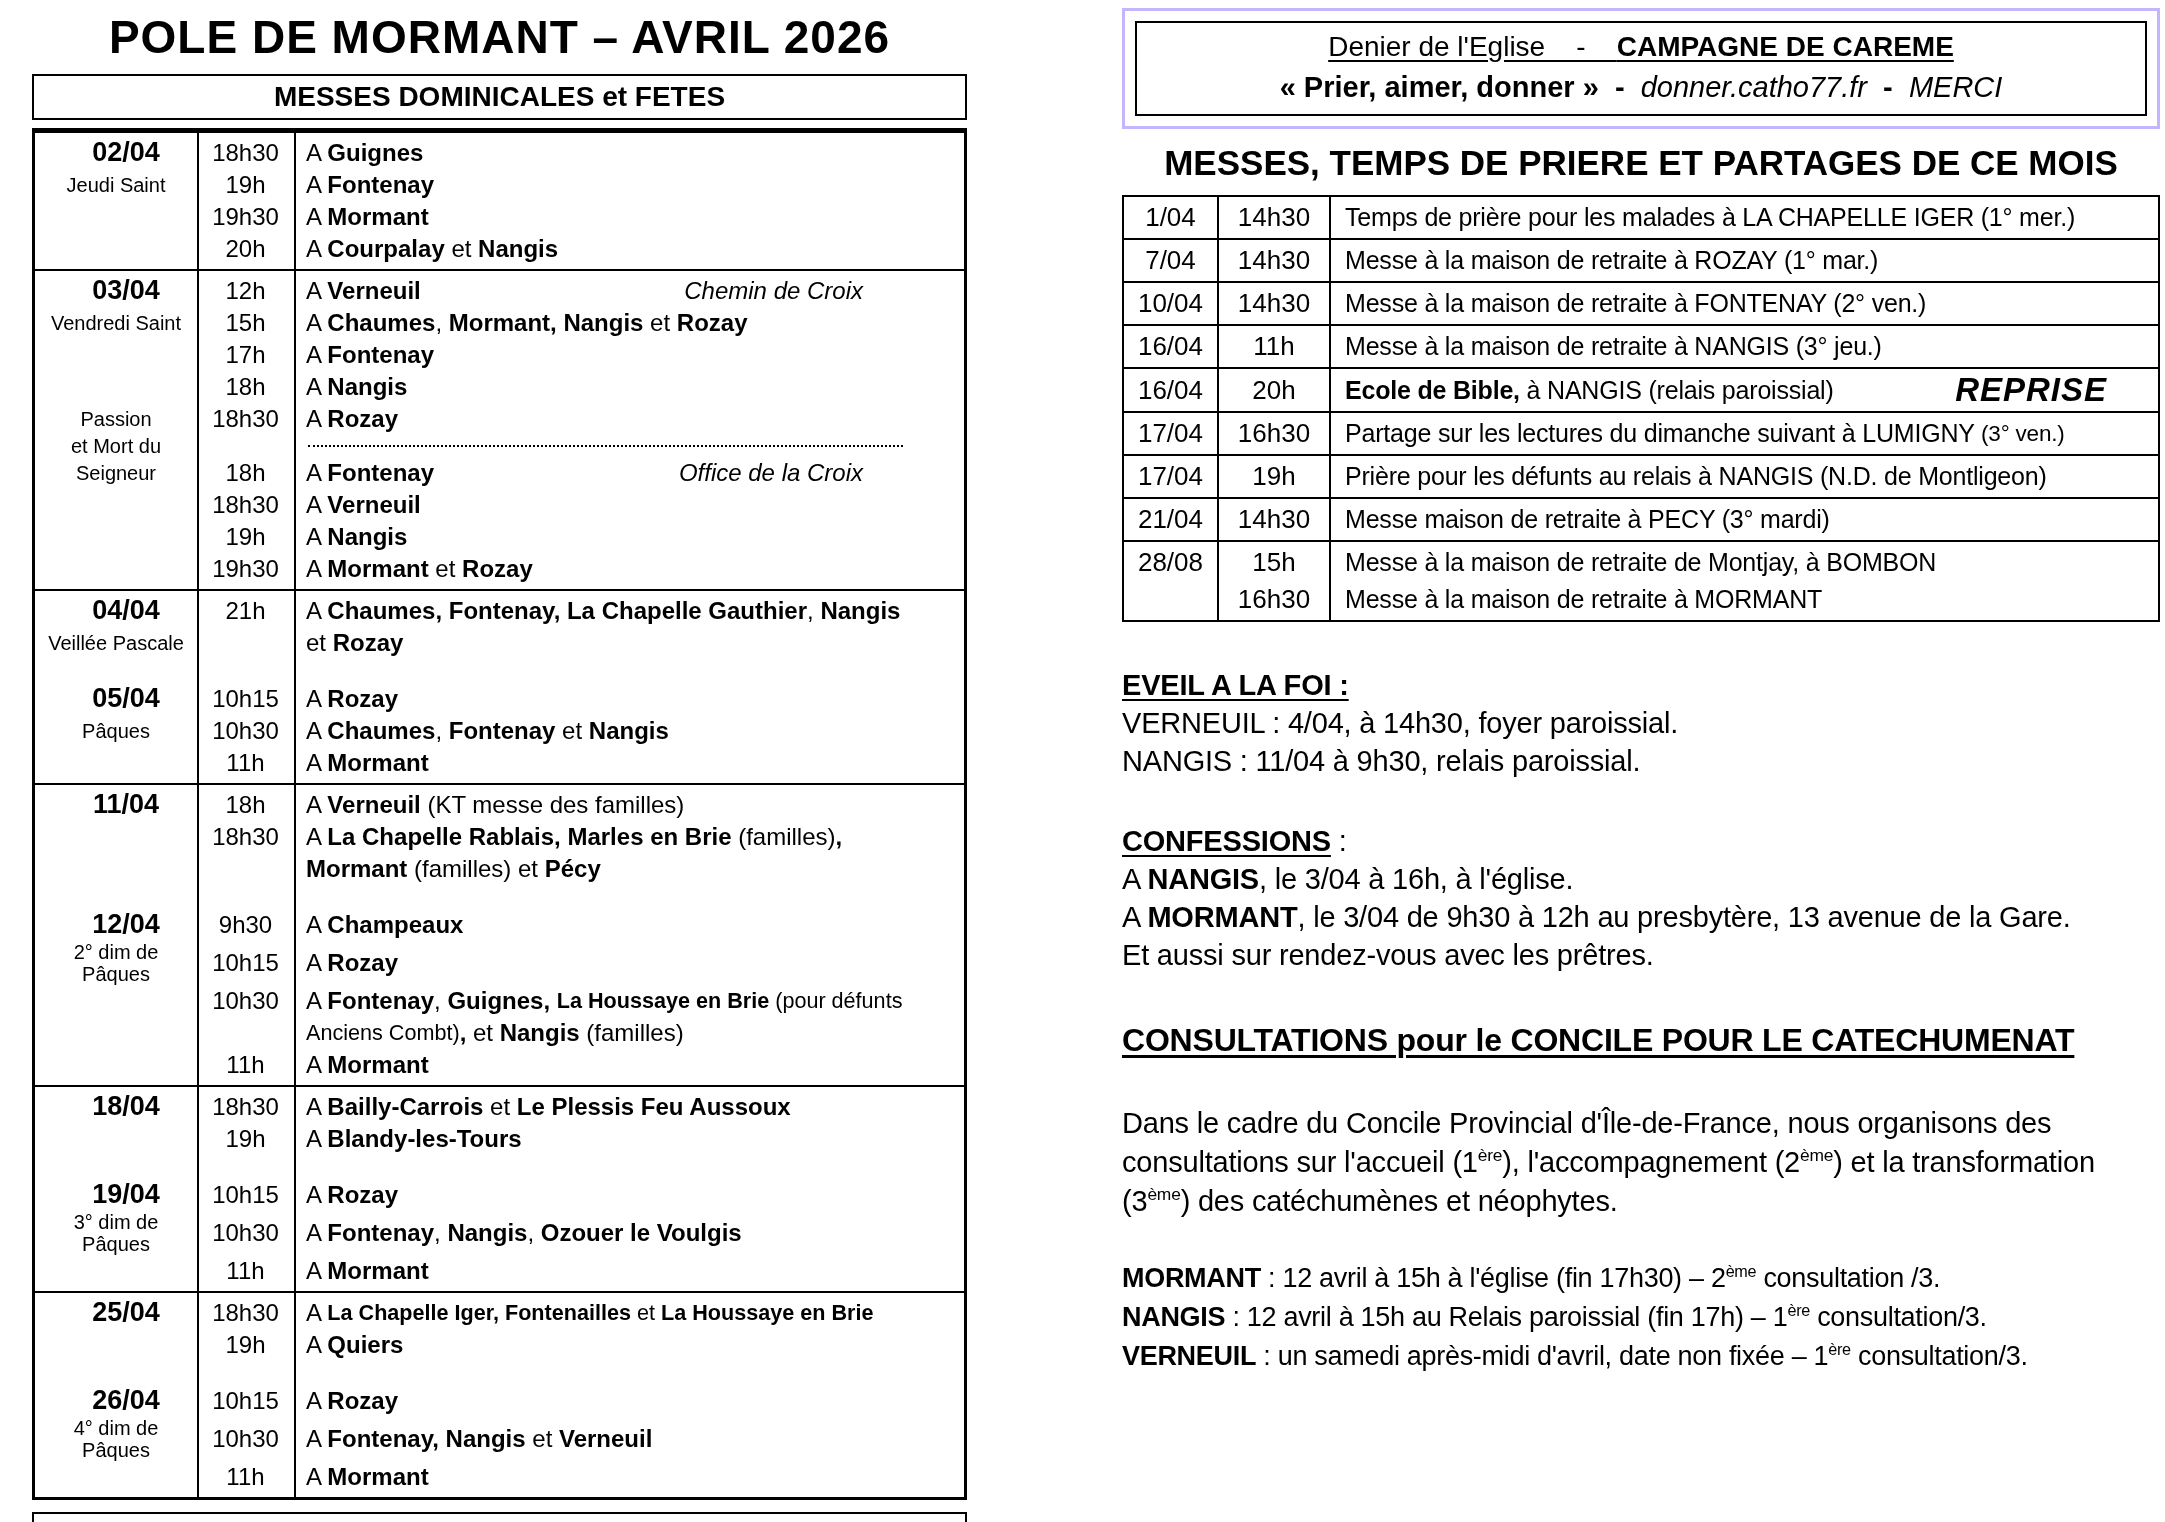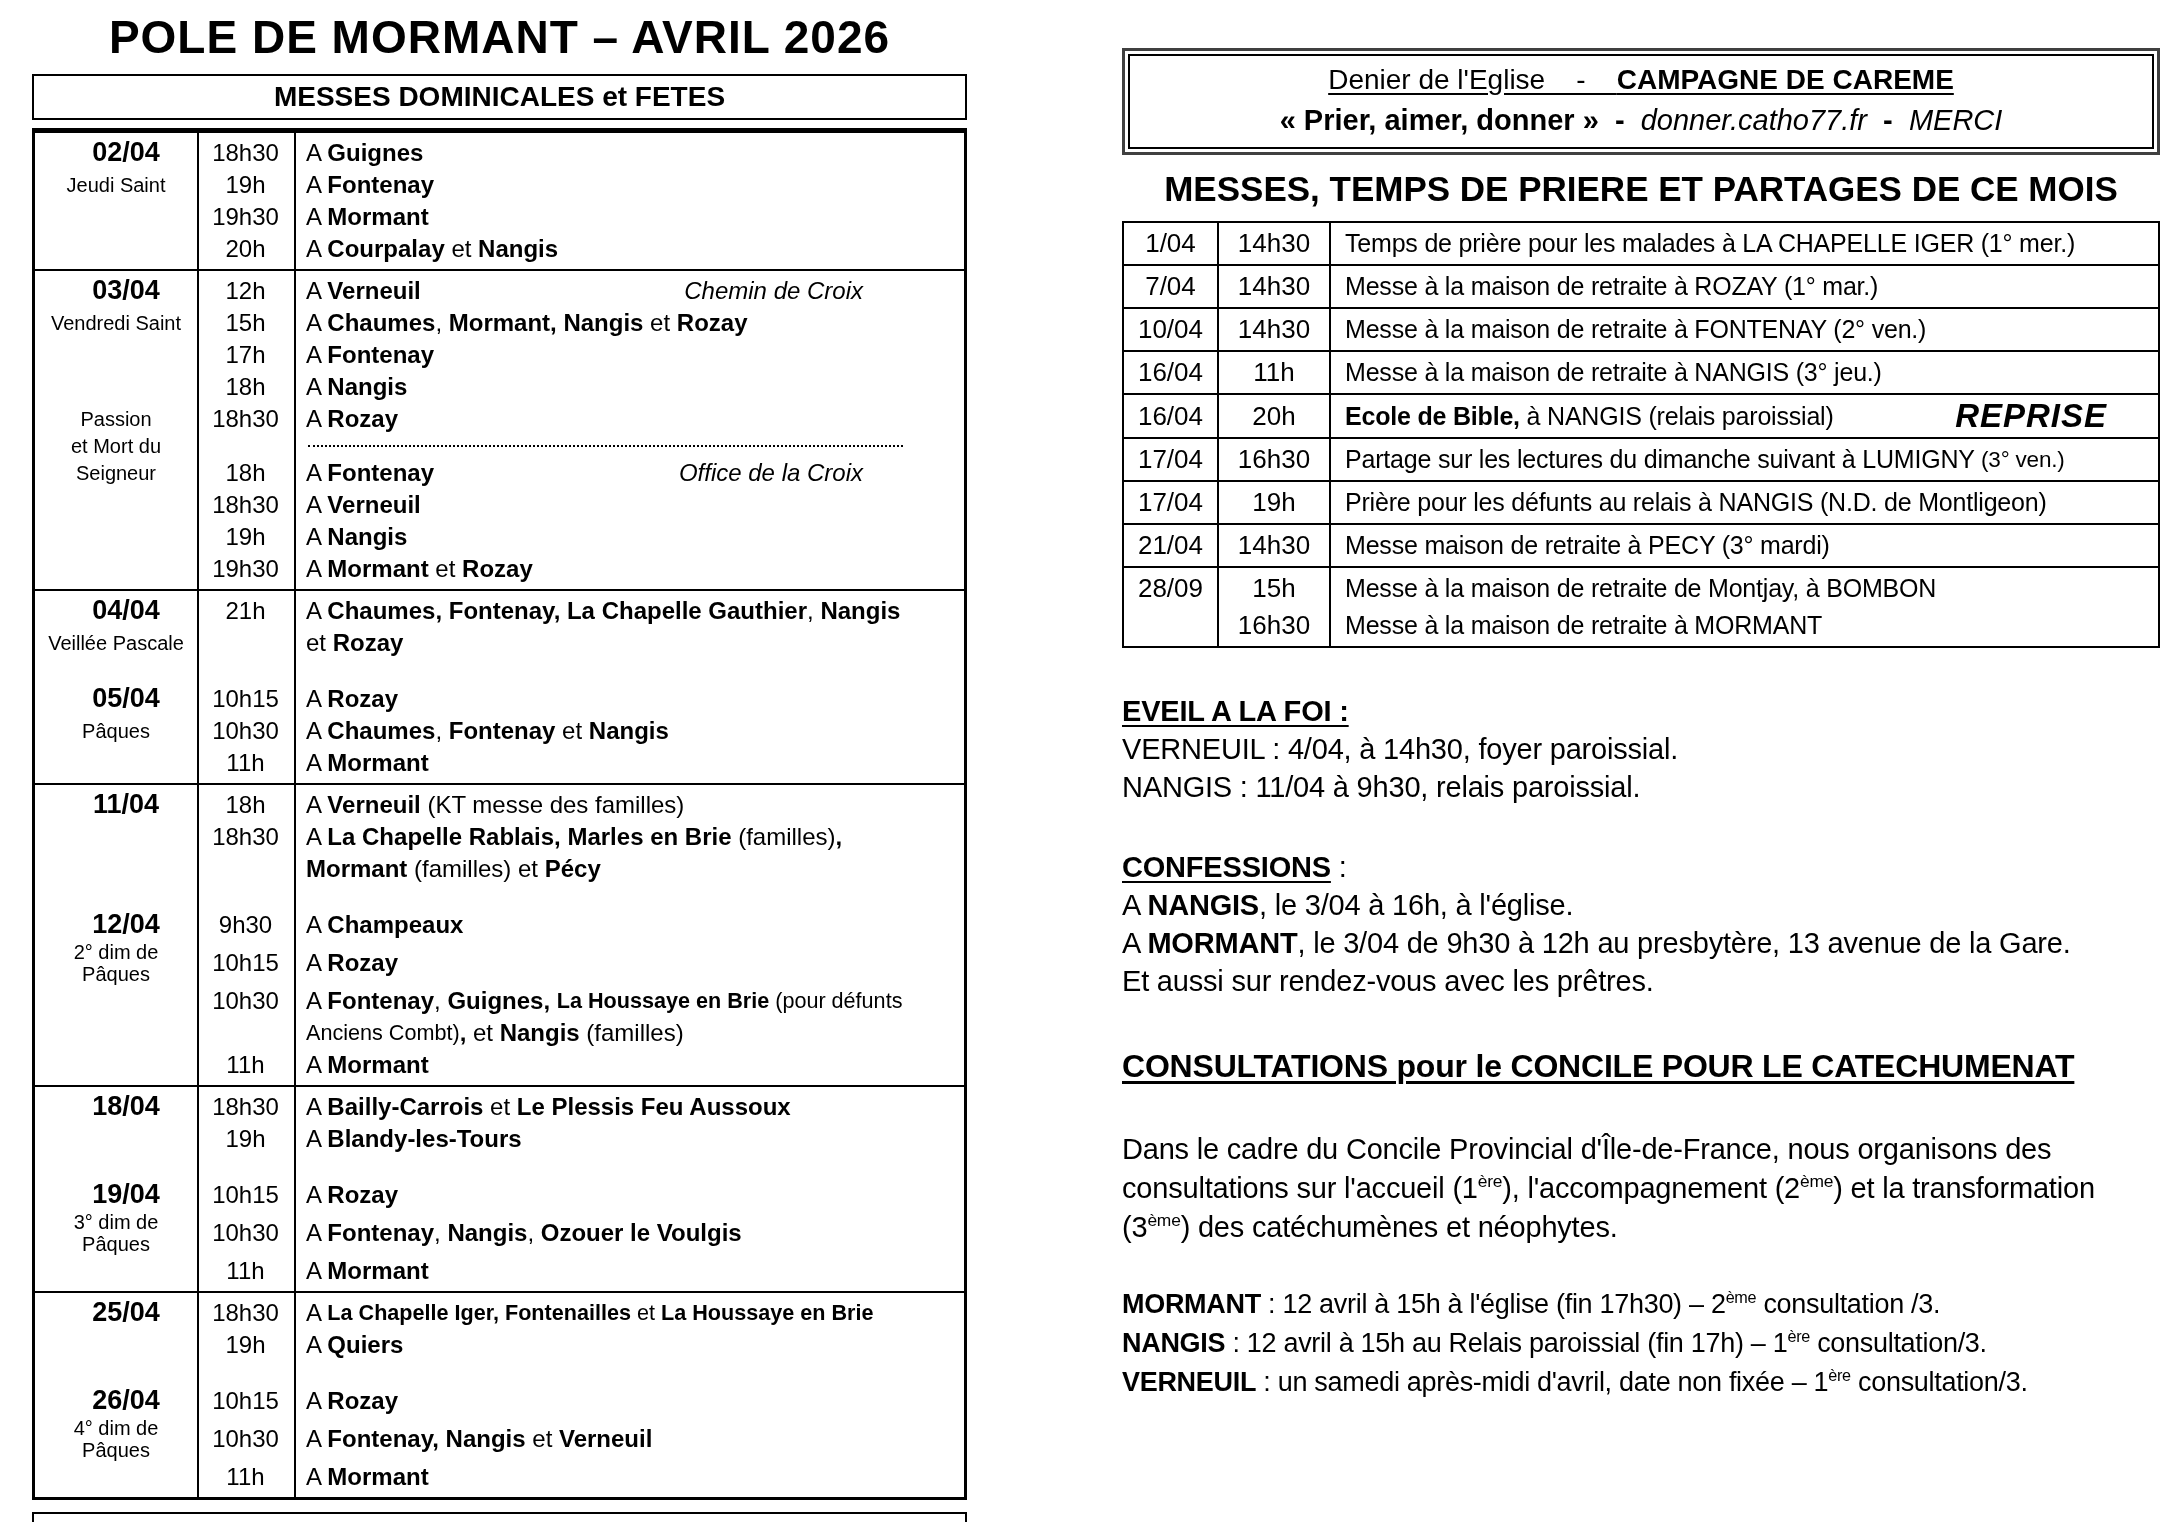"Denier de l'Eglise - CAMPAGNE" .banner { border: 3px solid #404040 -> 3px solid #c4b5fd; margin-top: 40px -> none; padding: 3px -> 10px }
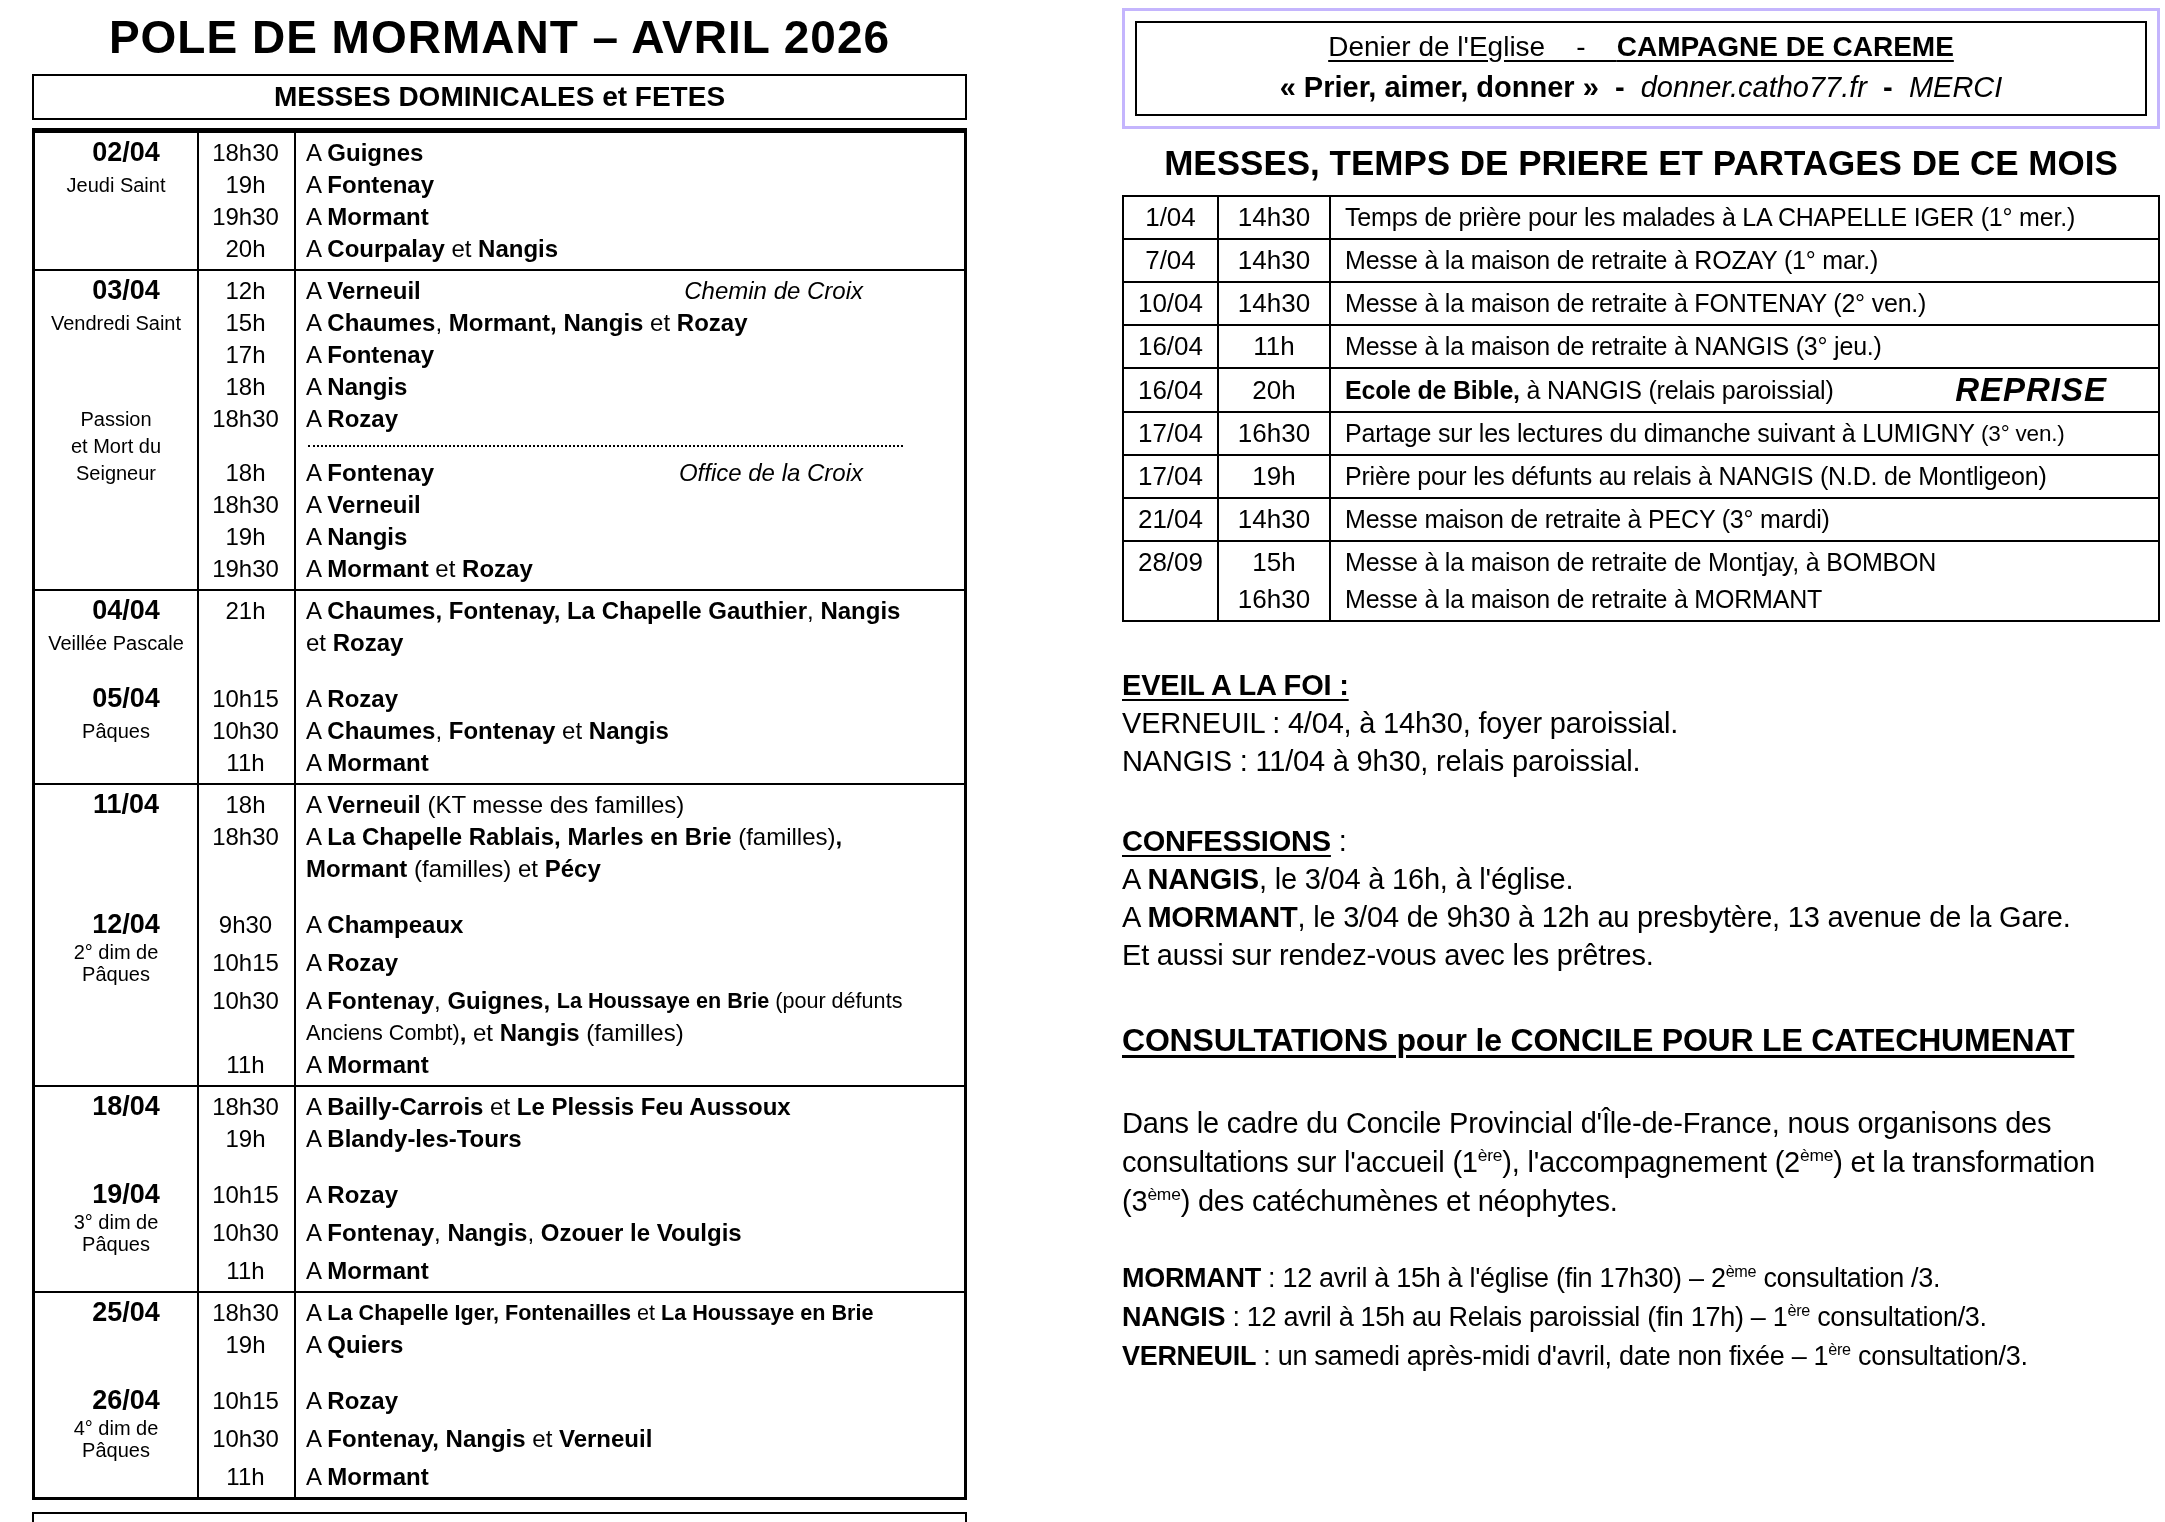"28/09" div.r-date { text: 28/09 -> 28/08 }
